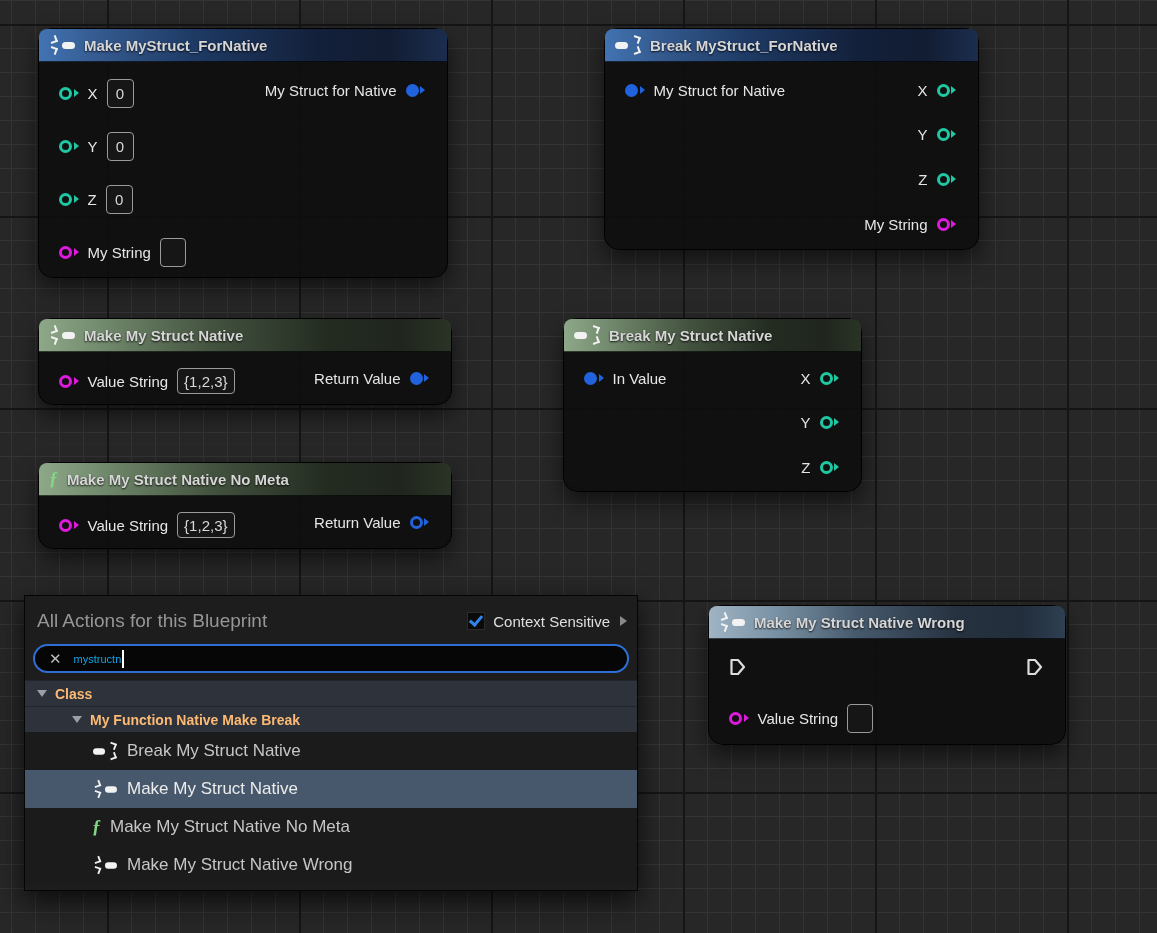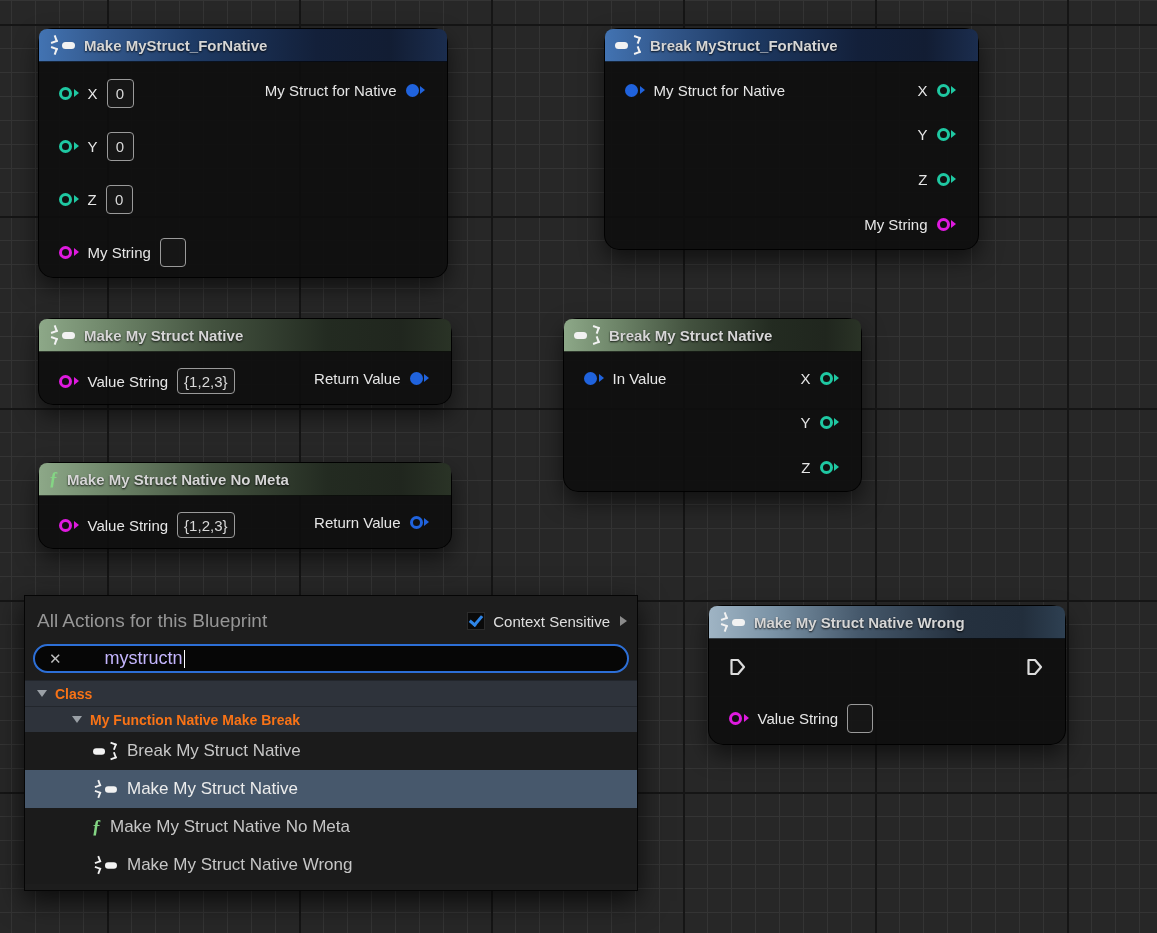"mystructn" .search-text { color: #c4b5fd -> #0ea5e9; font-size: 18px -> 11px; margin-left: 31px -> none }
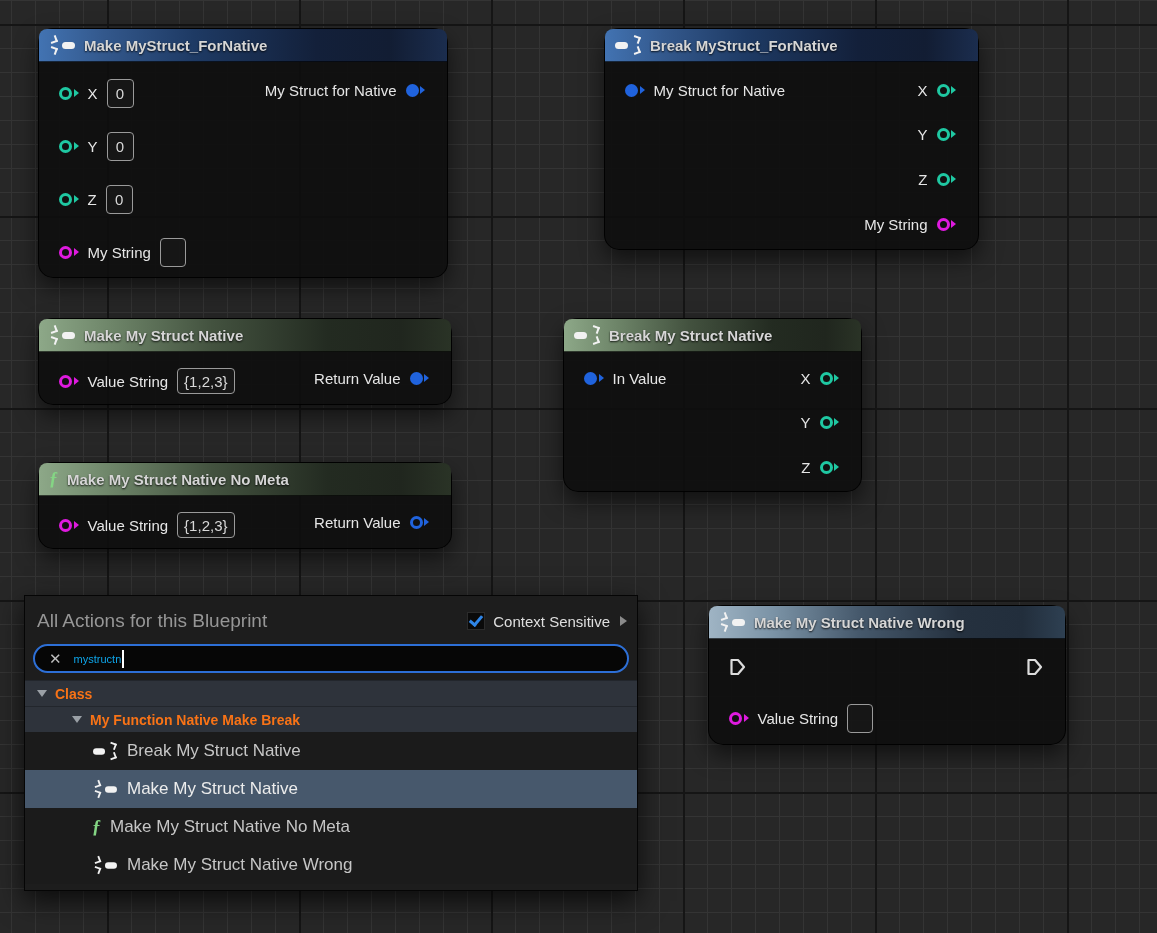"Class" .cat .clabel { color: #f97316 -> #fdba74 }
